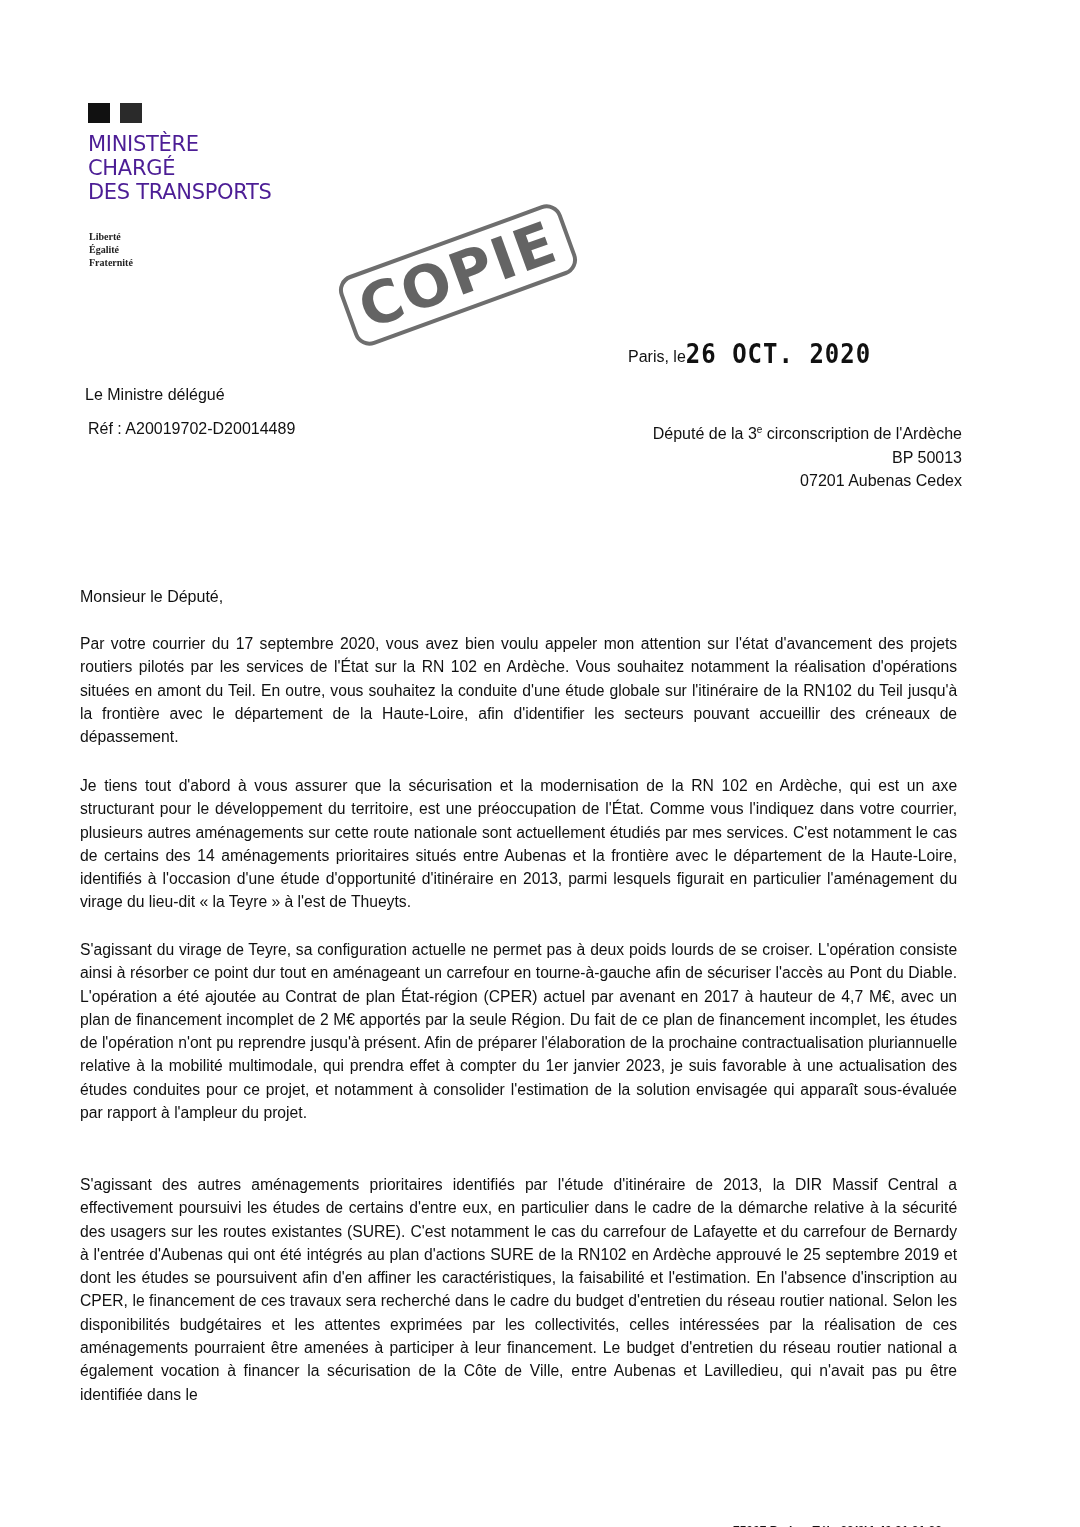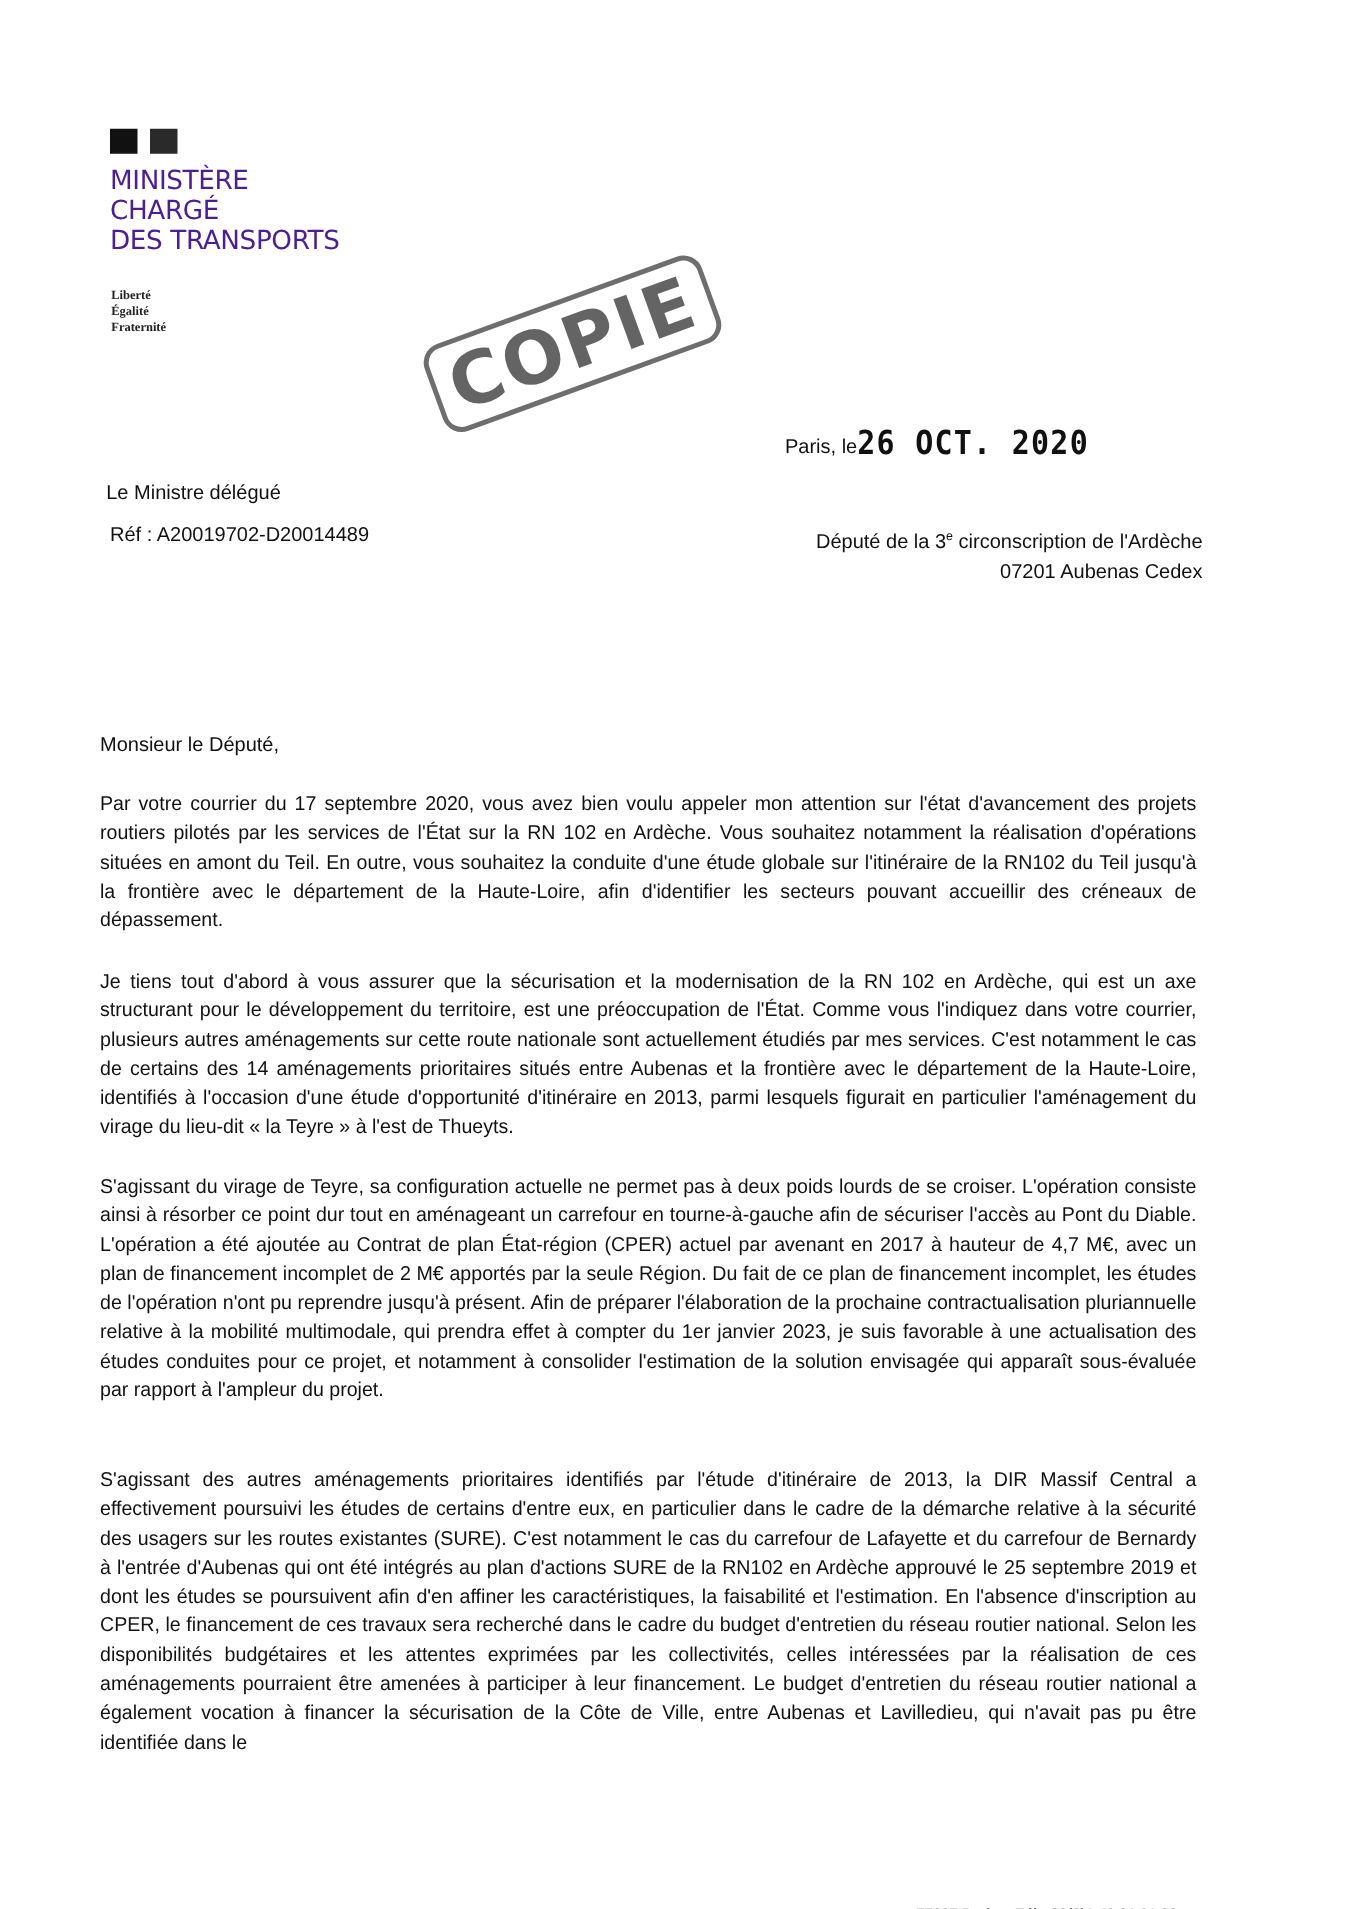"BP 50013" div { html: none -> <div>BP 50013</div> }
